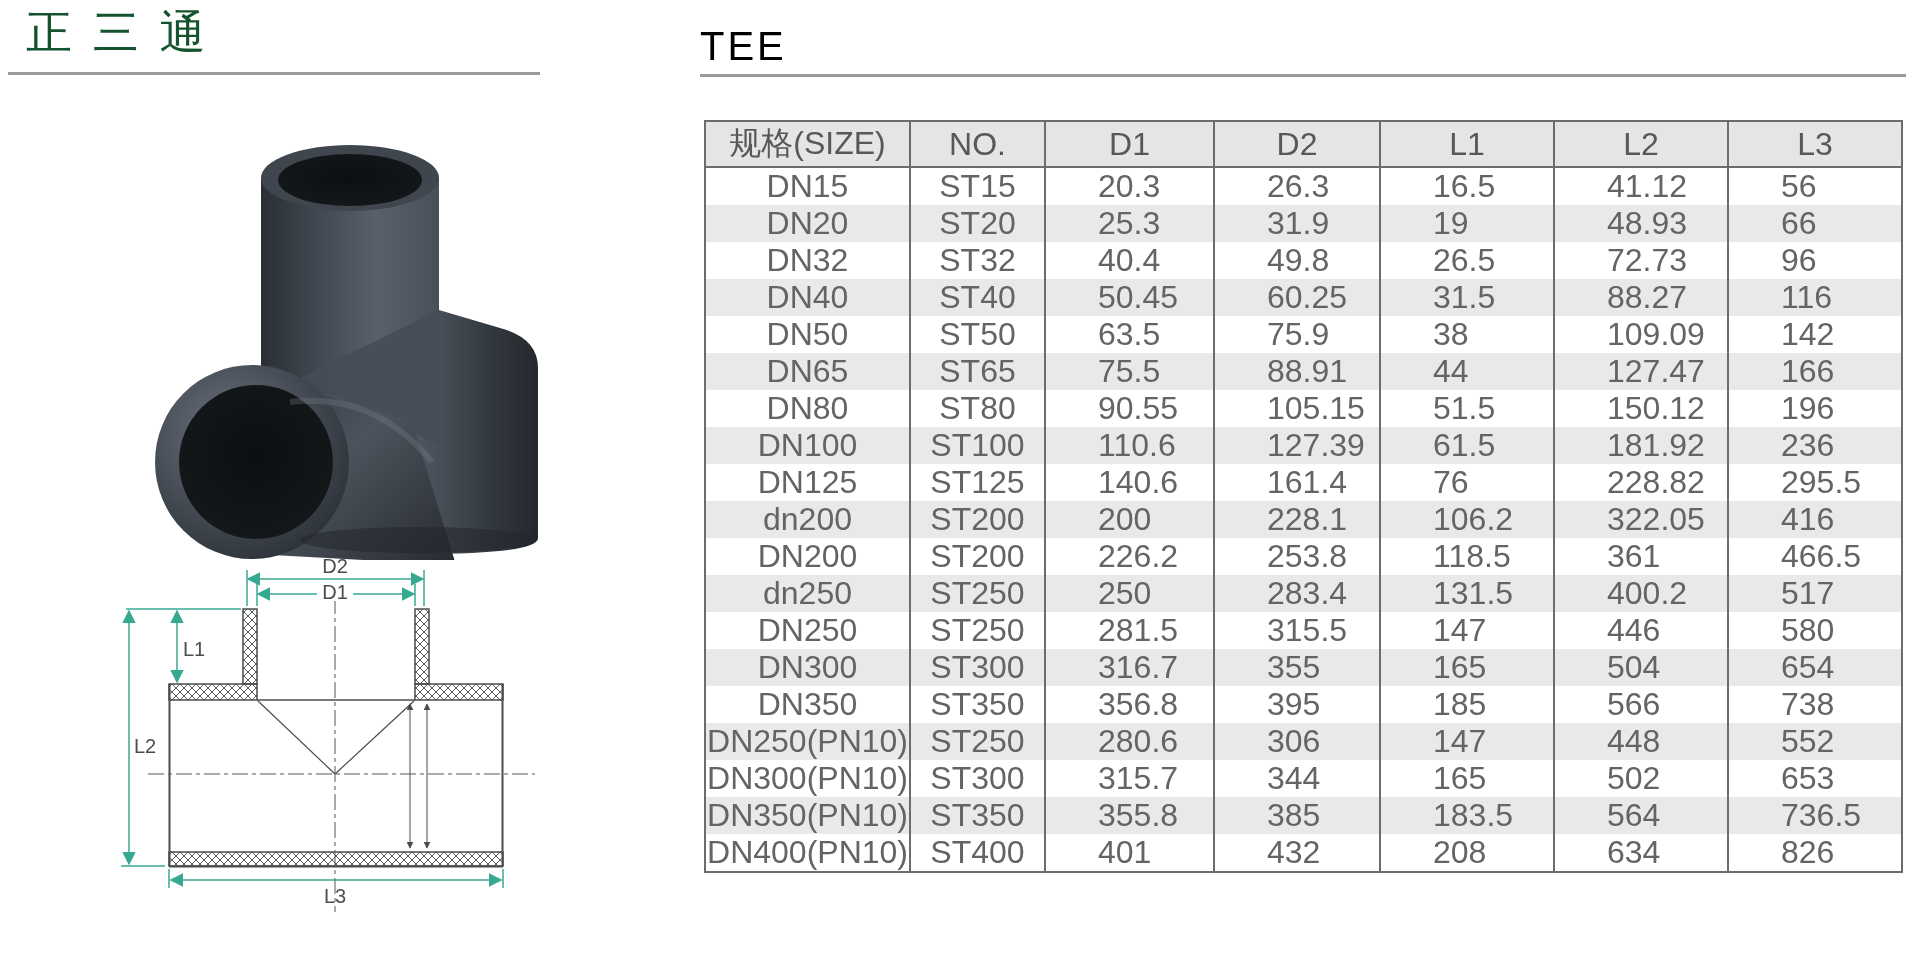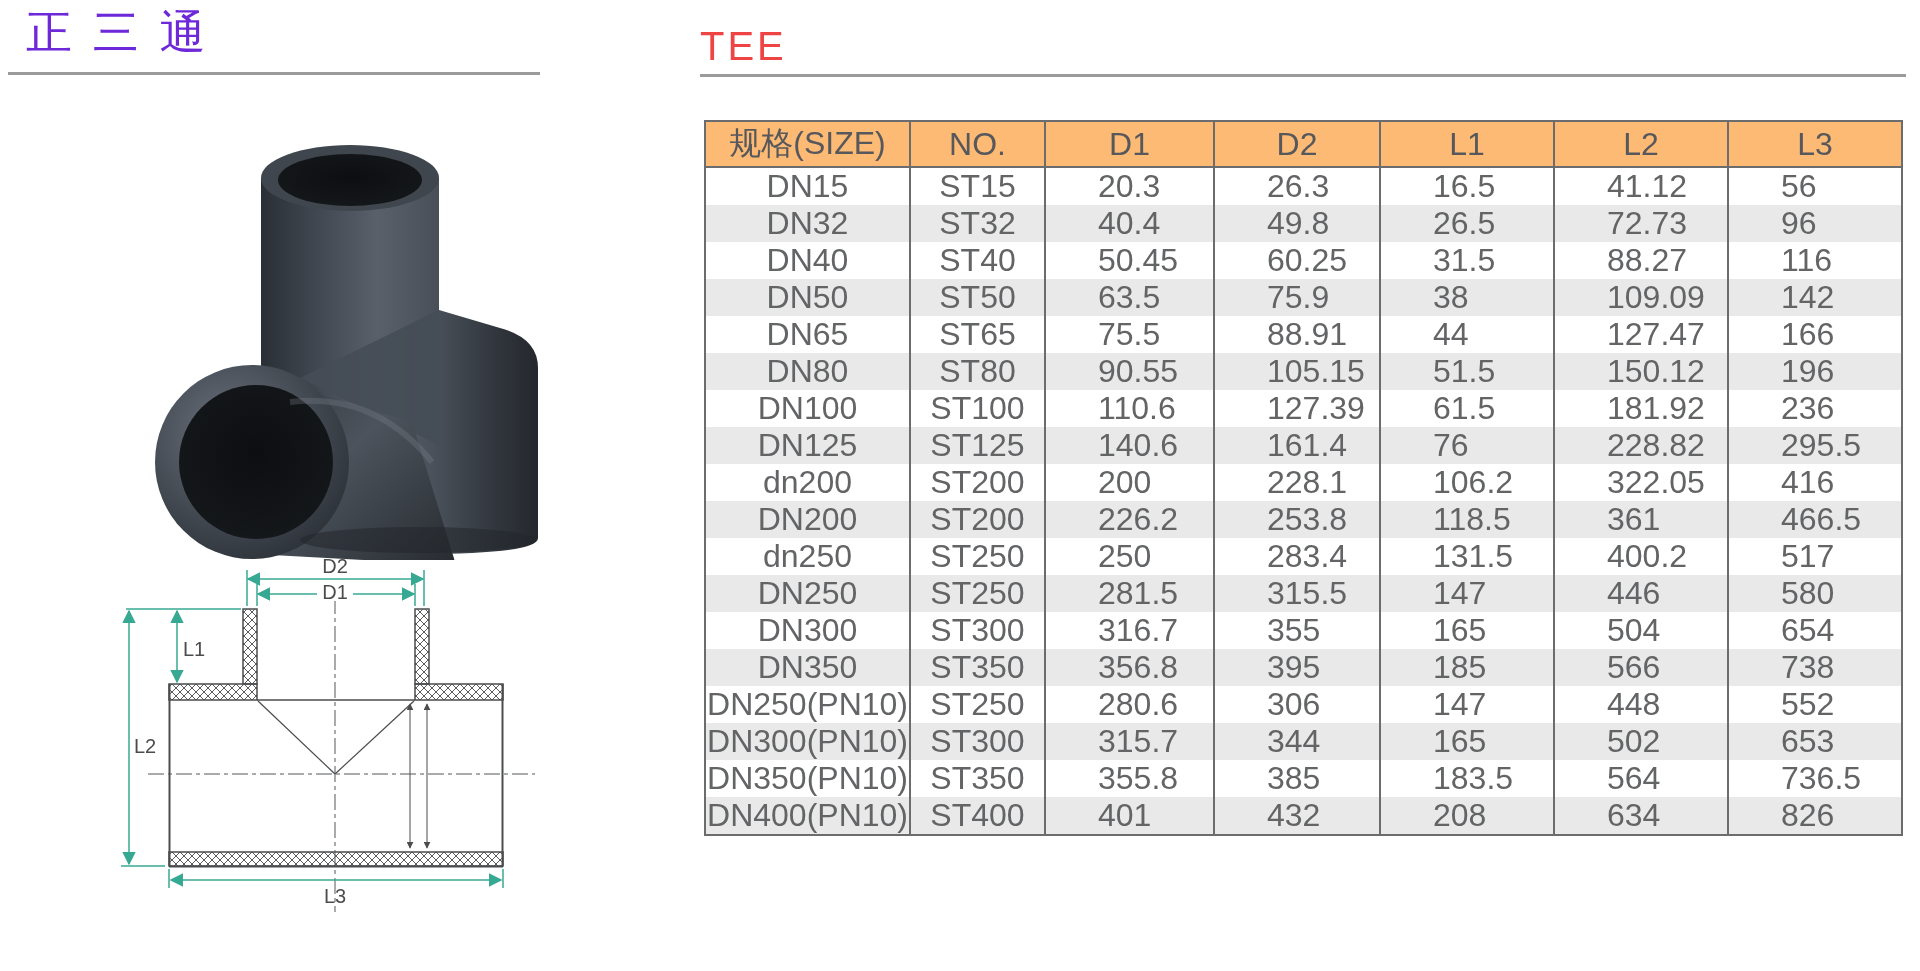"正 三 通" #title-cn { color: #6d28d9 -> #14532d }
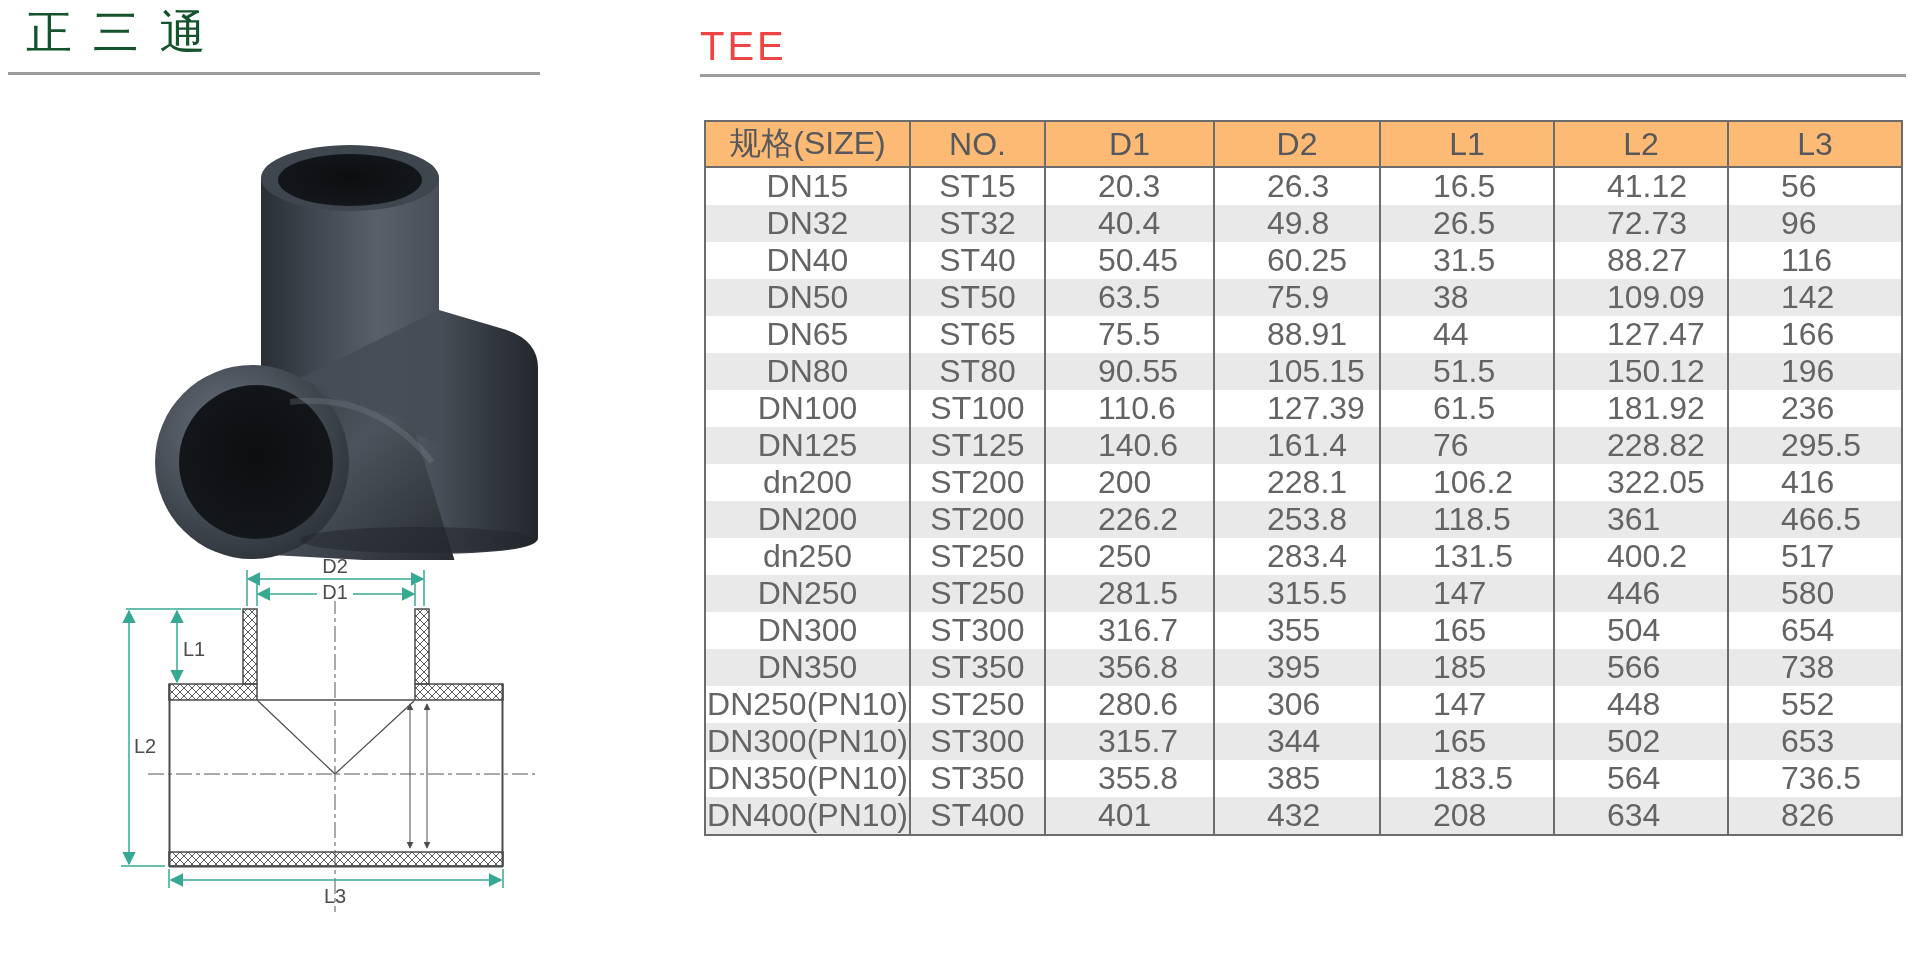"TEE" #title-en { color: #ef4444 -> #000000 }
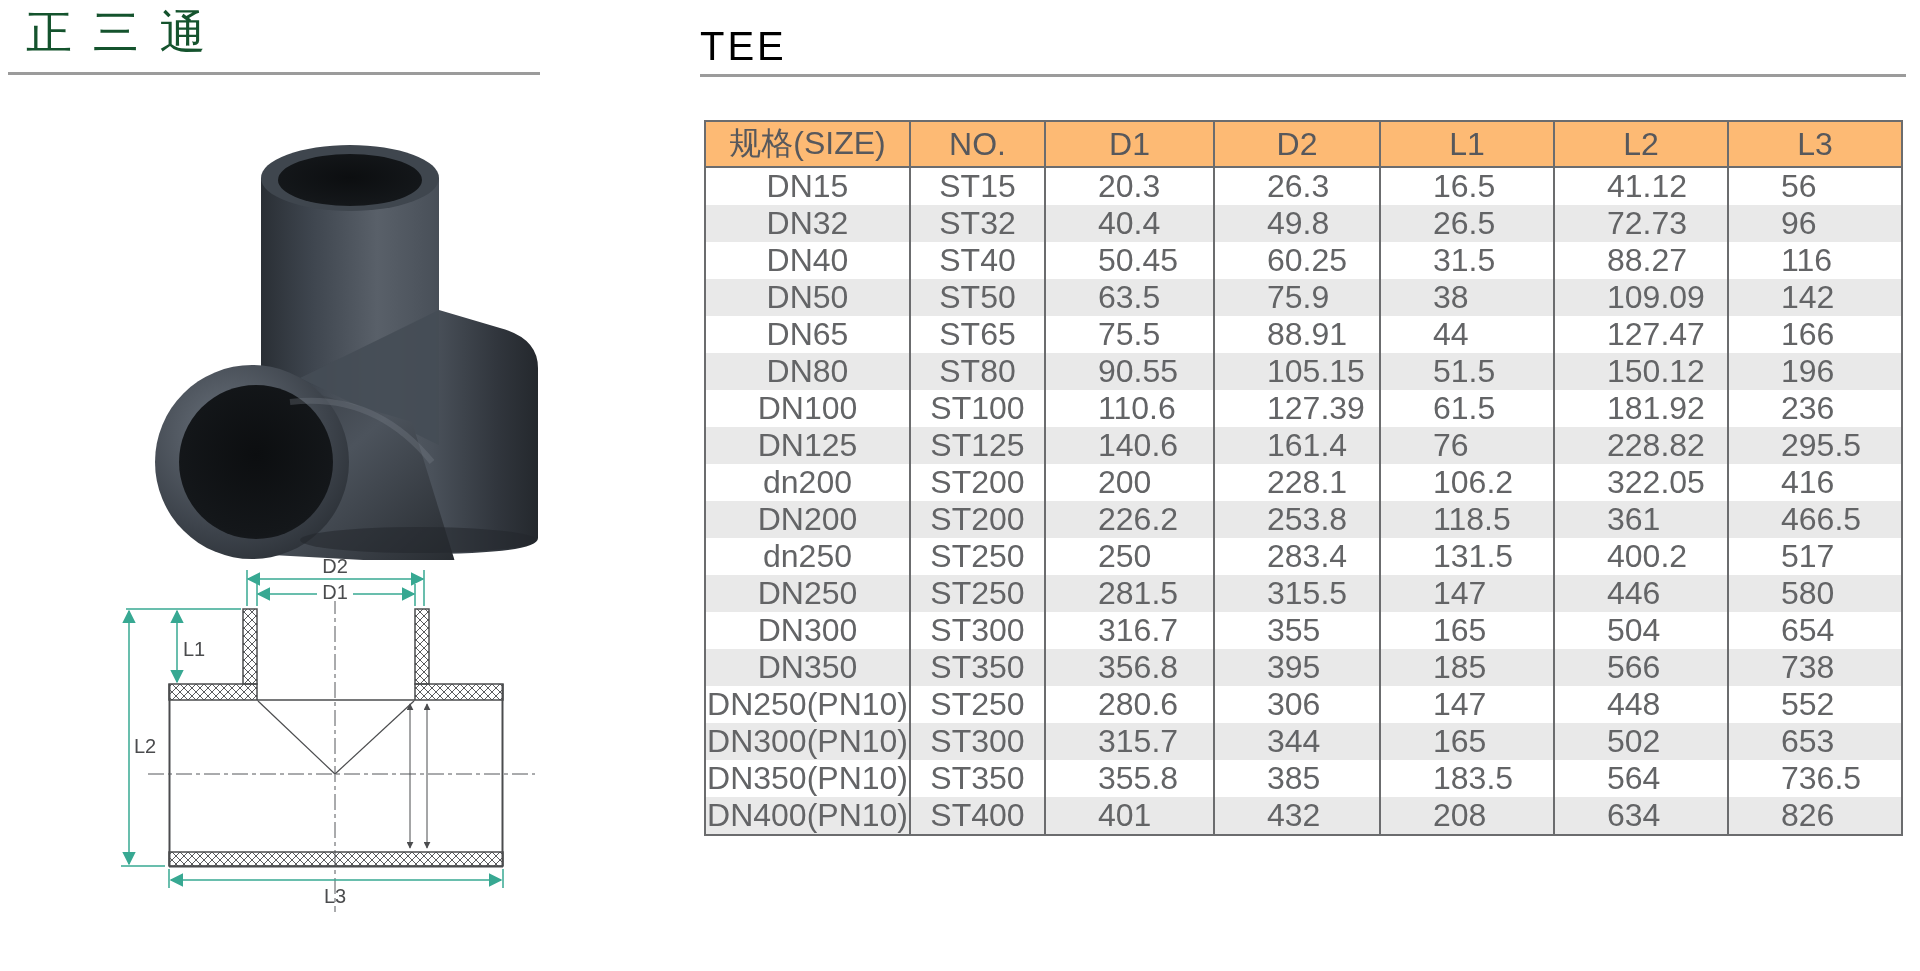"规格(SIZE)" #spec thead th { background: #fdba74 -> #e5e5e5 }
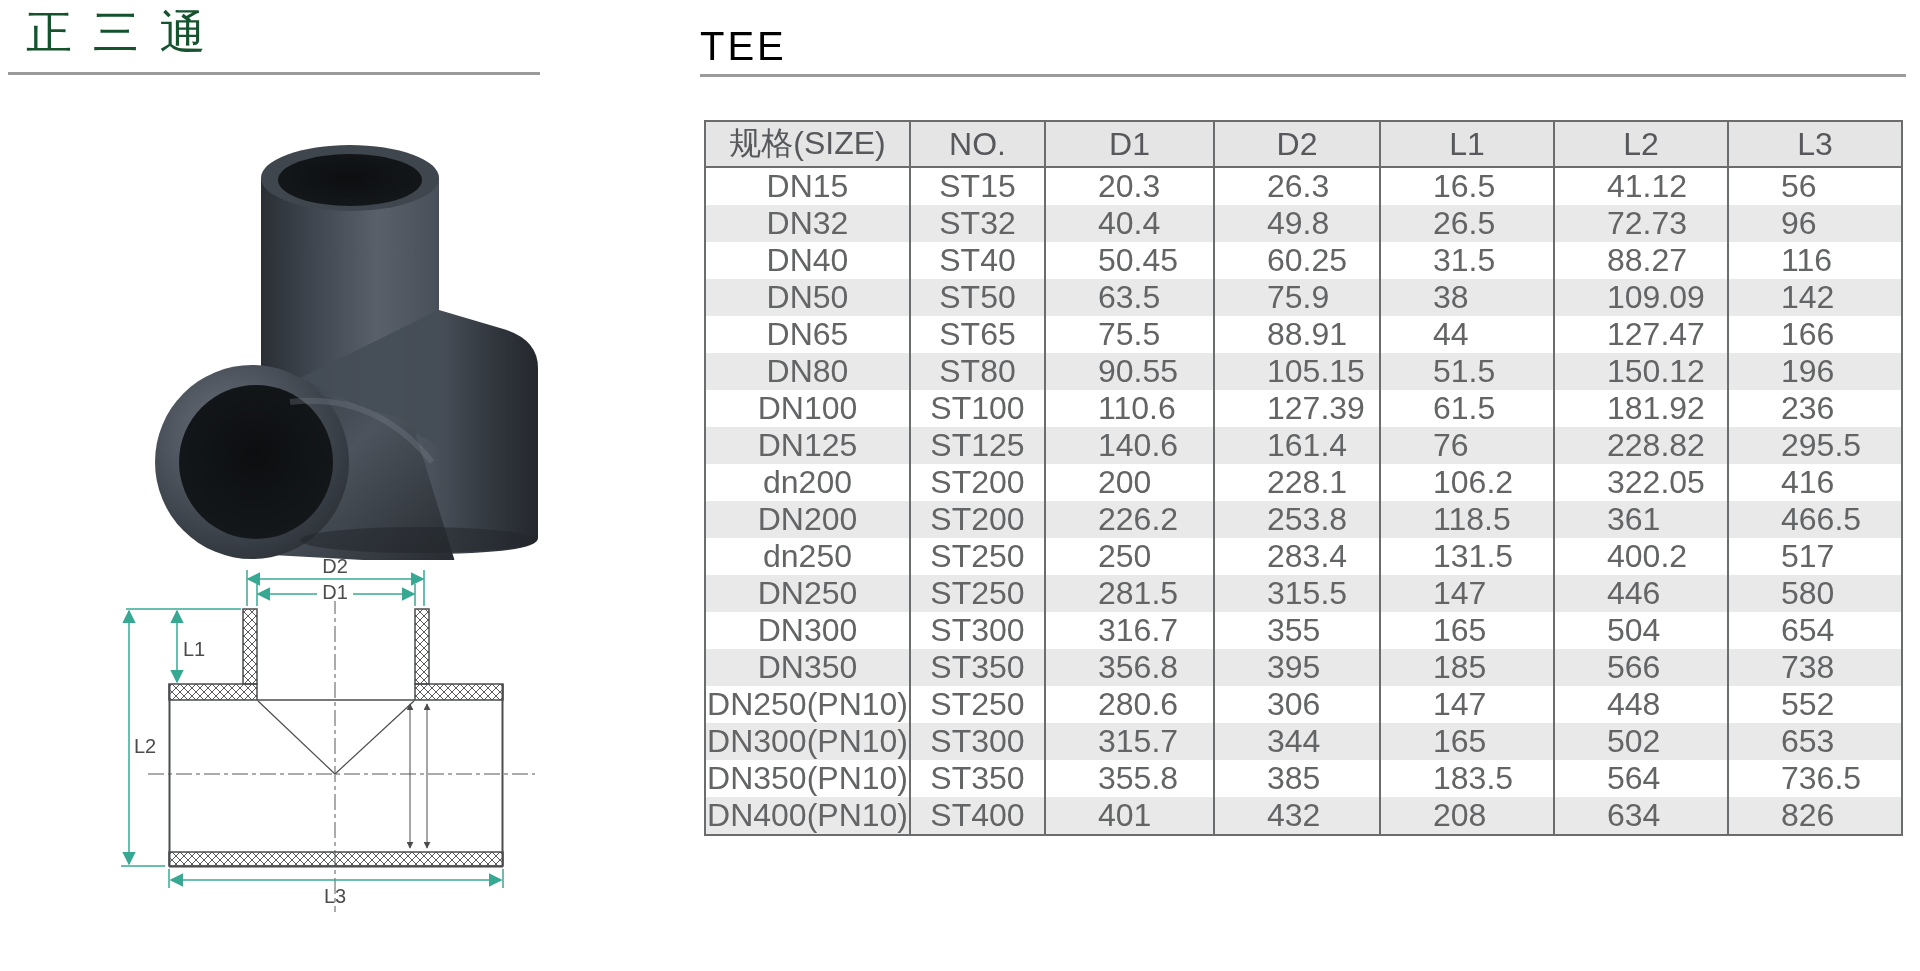"DN20" tr { html: none -> <tr> <td>DN20</td> <td>ST20</td> <td>25.3</td> <td>31.9</td> <td>19</td> <td>48.93</td> <td>66</td> </tr> }
